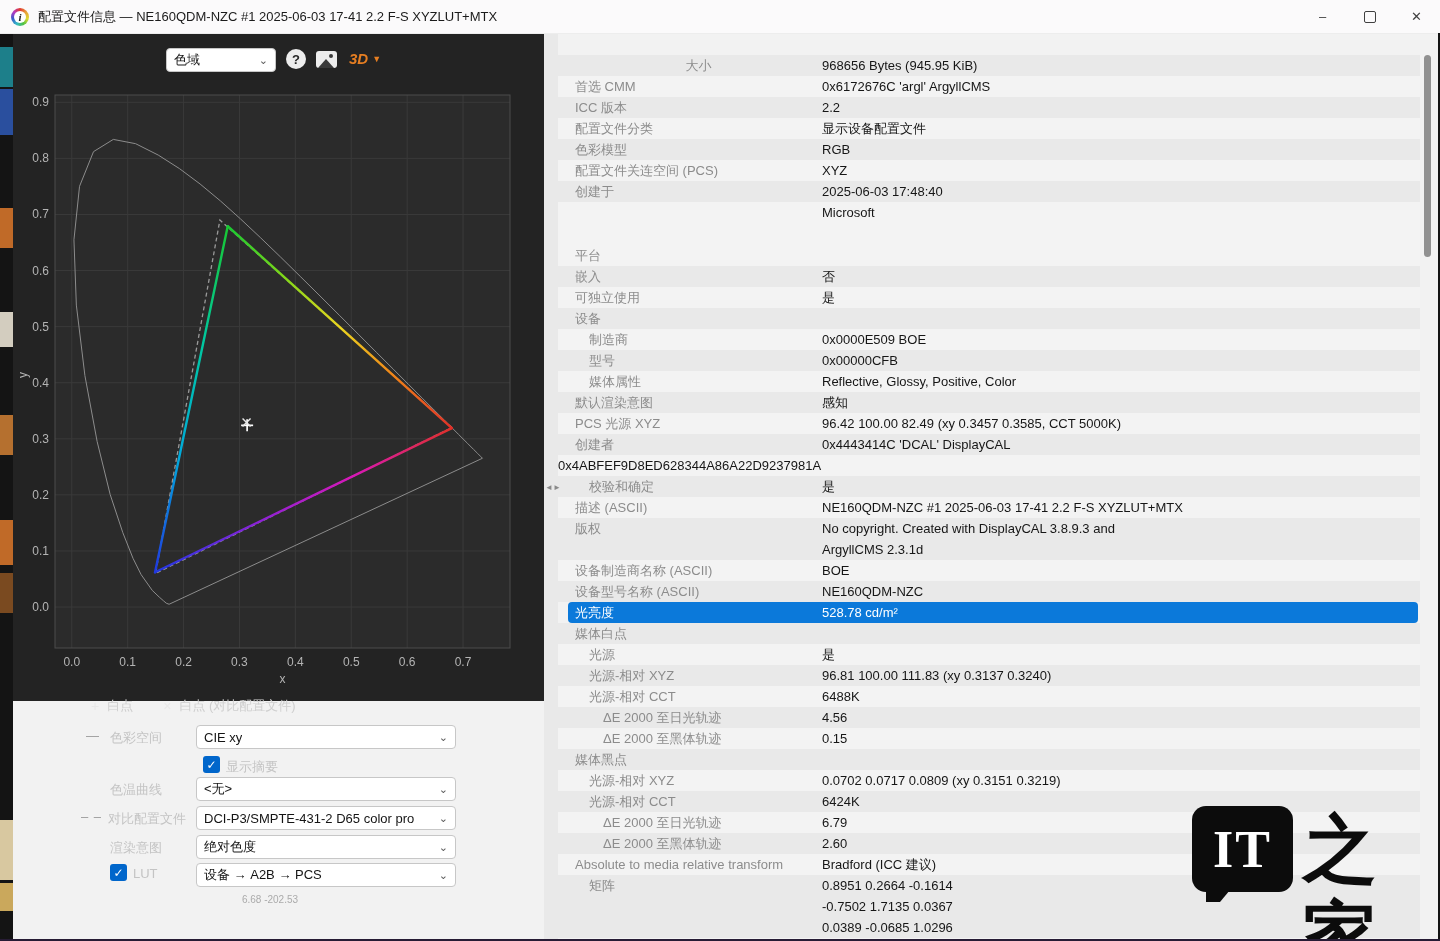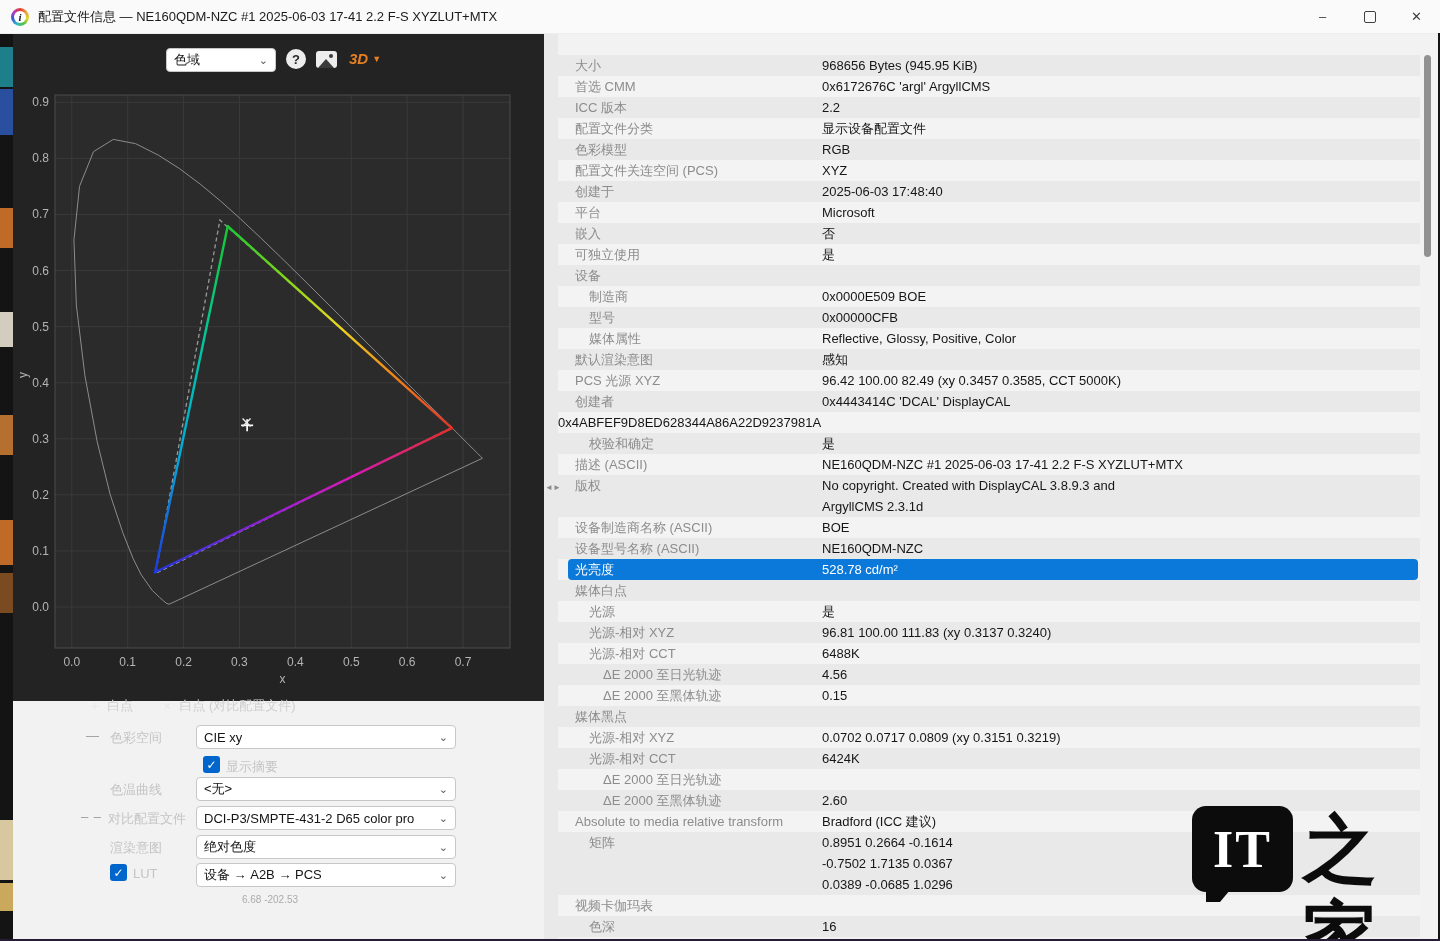"大小" span.lbl { text-align: none -> center }
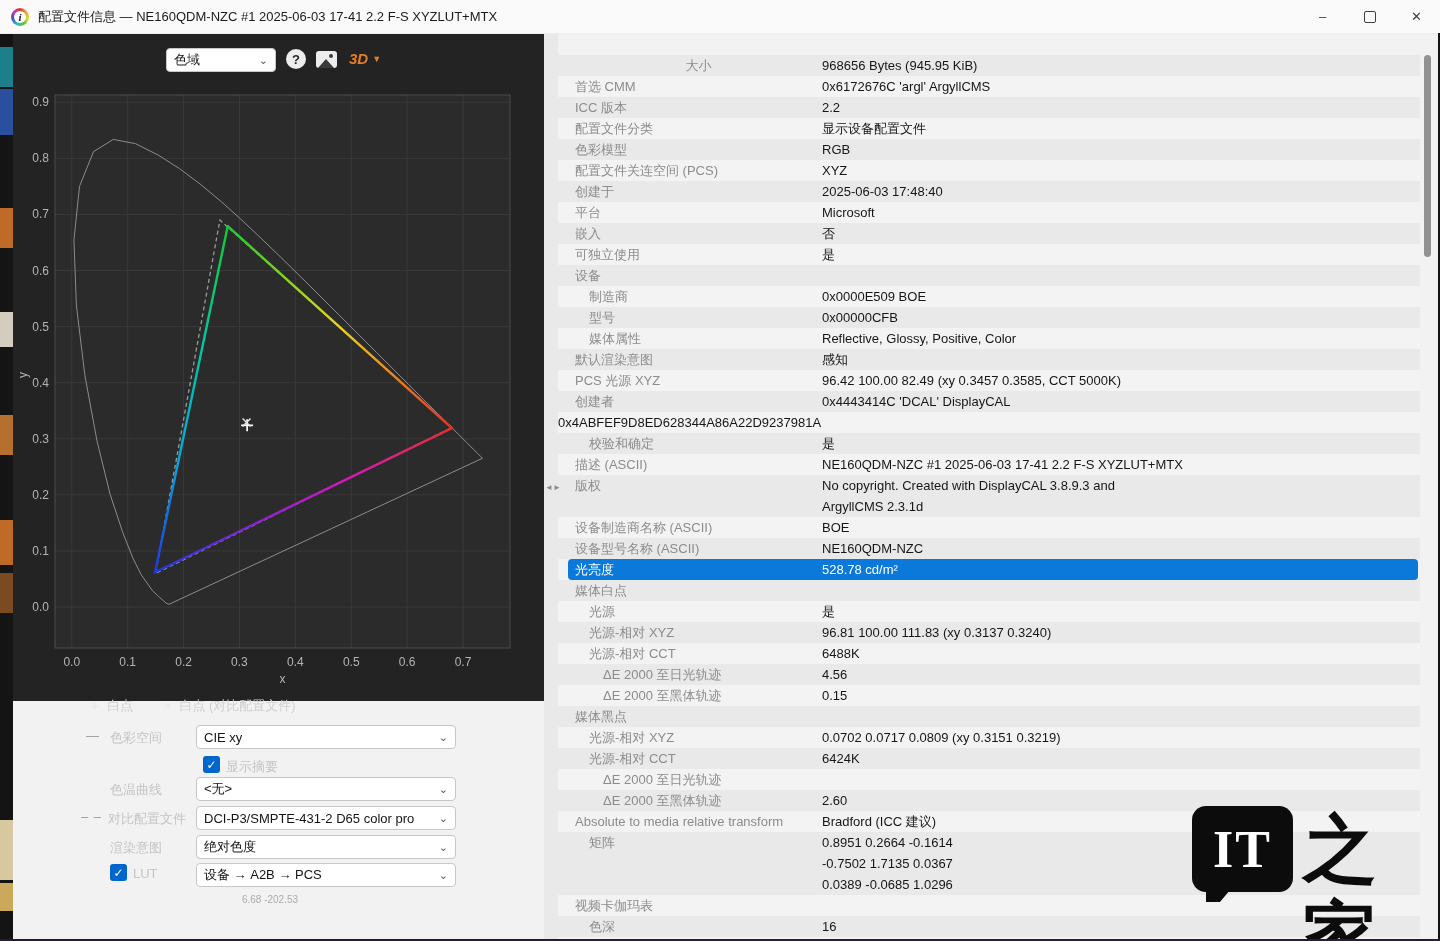"平台" span.lbl { margin-top: none -> 43px }
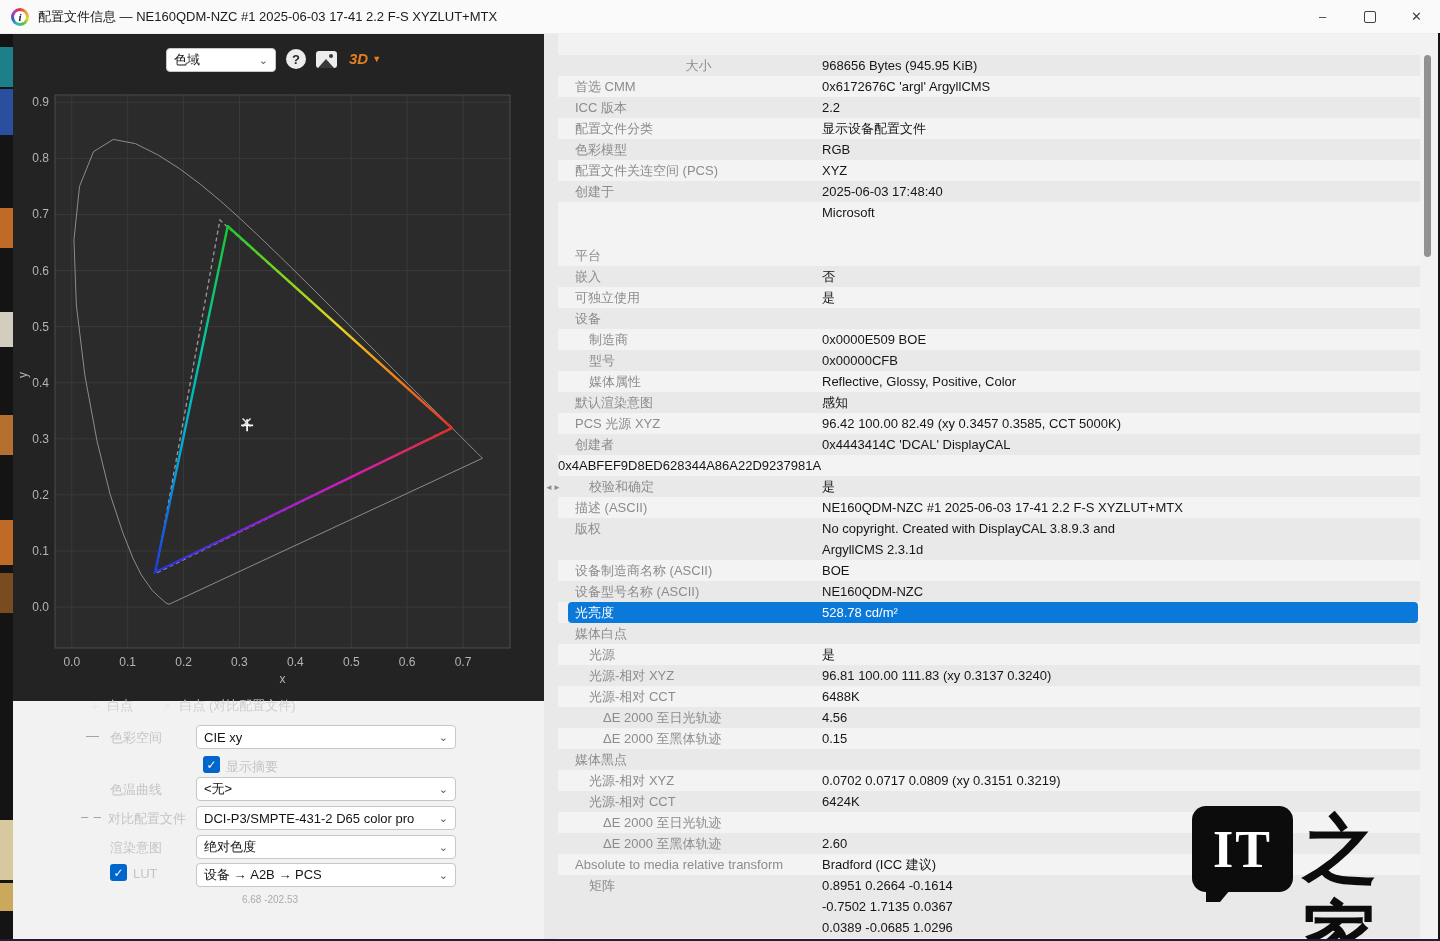"6.79" span.val { html: none -> <span>6.79</span> }
